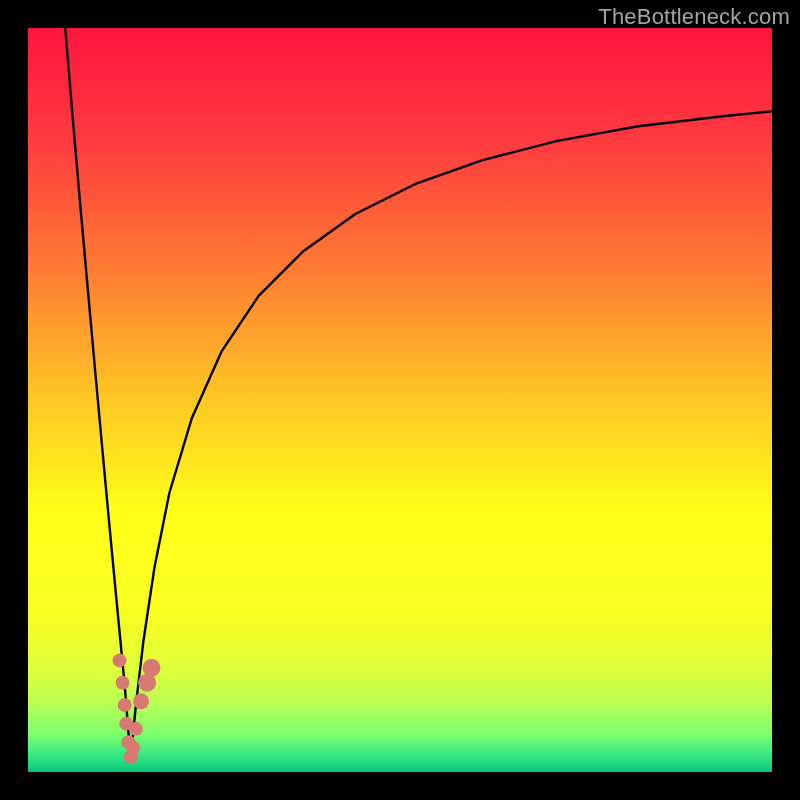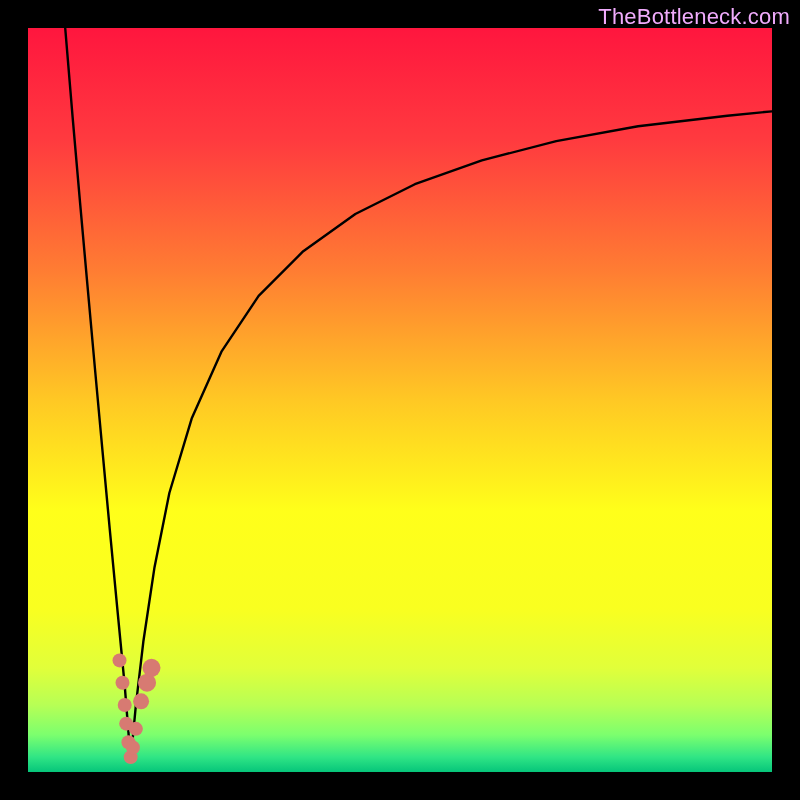"TheBottleneck.com" .watermark { color: #f0abfc -> #a3a3a3 }
